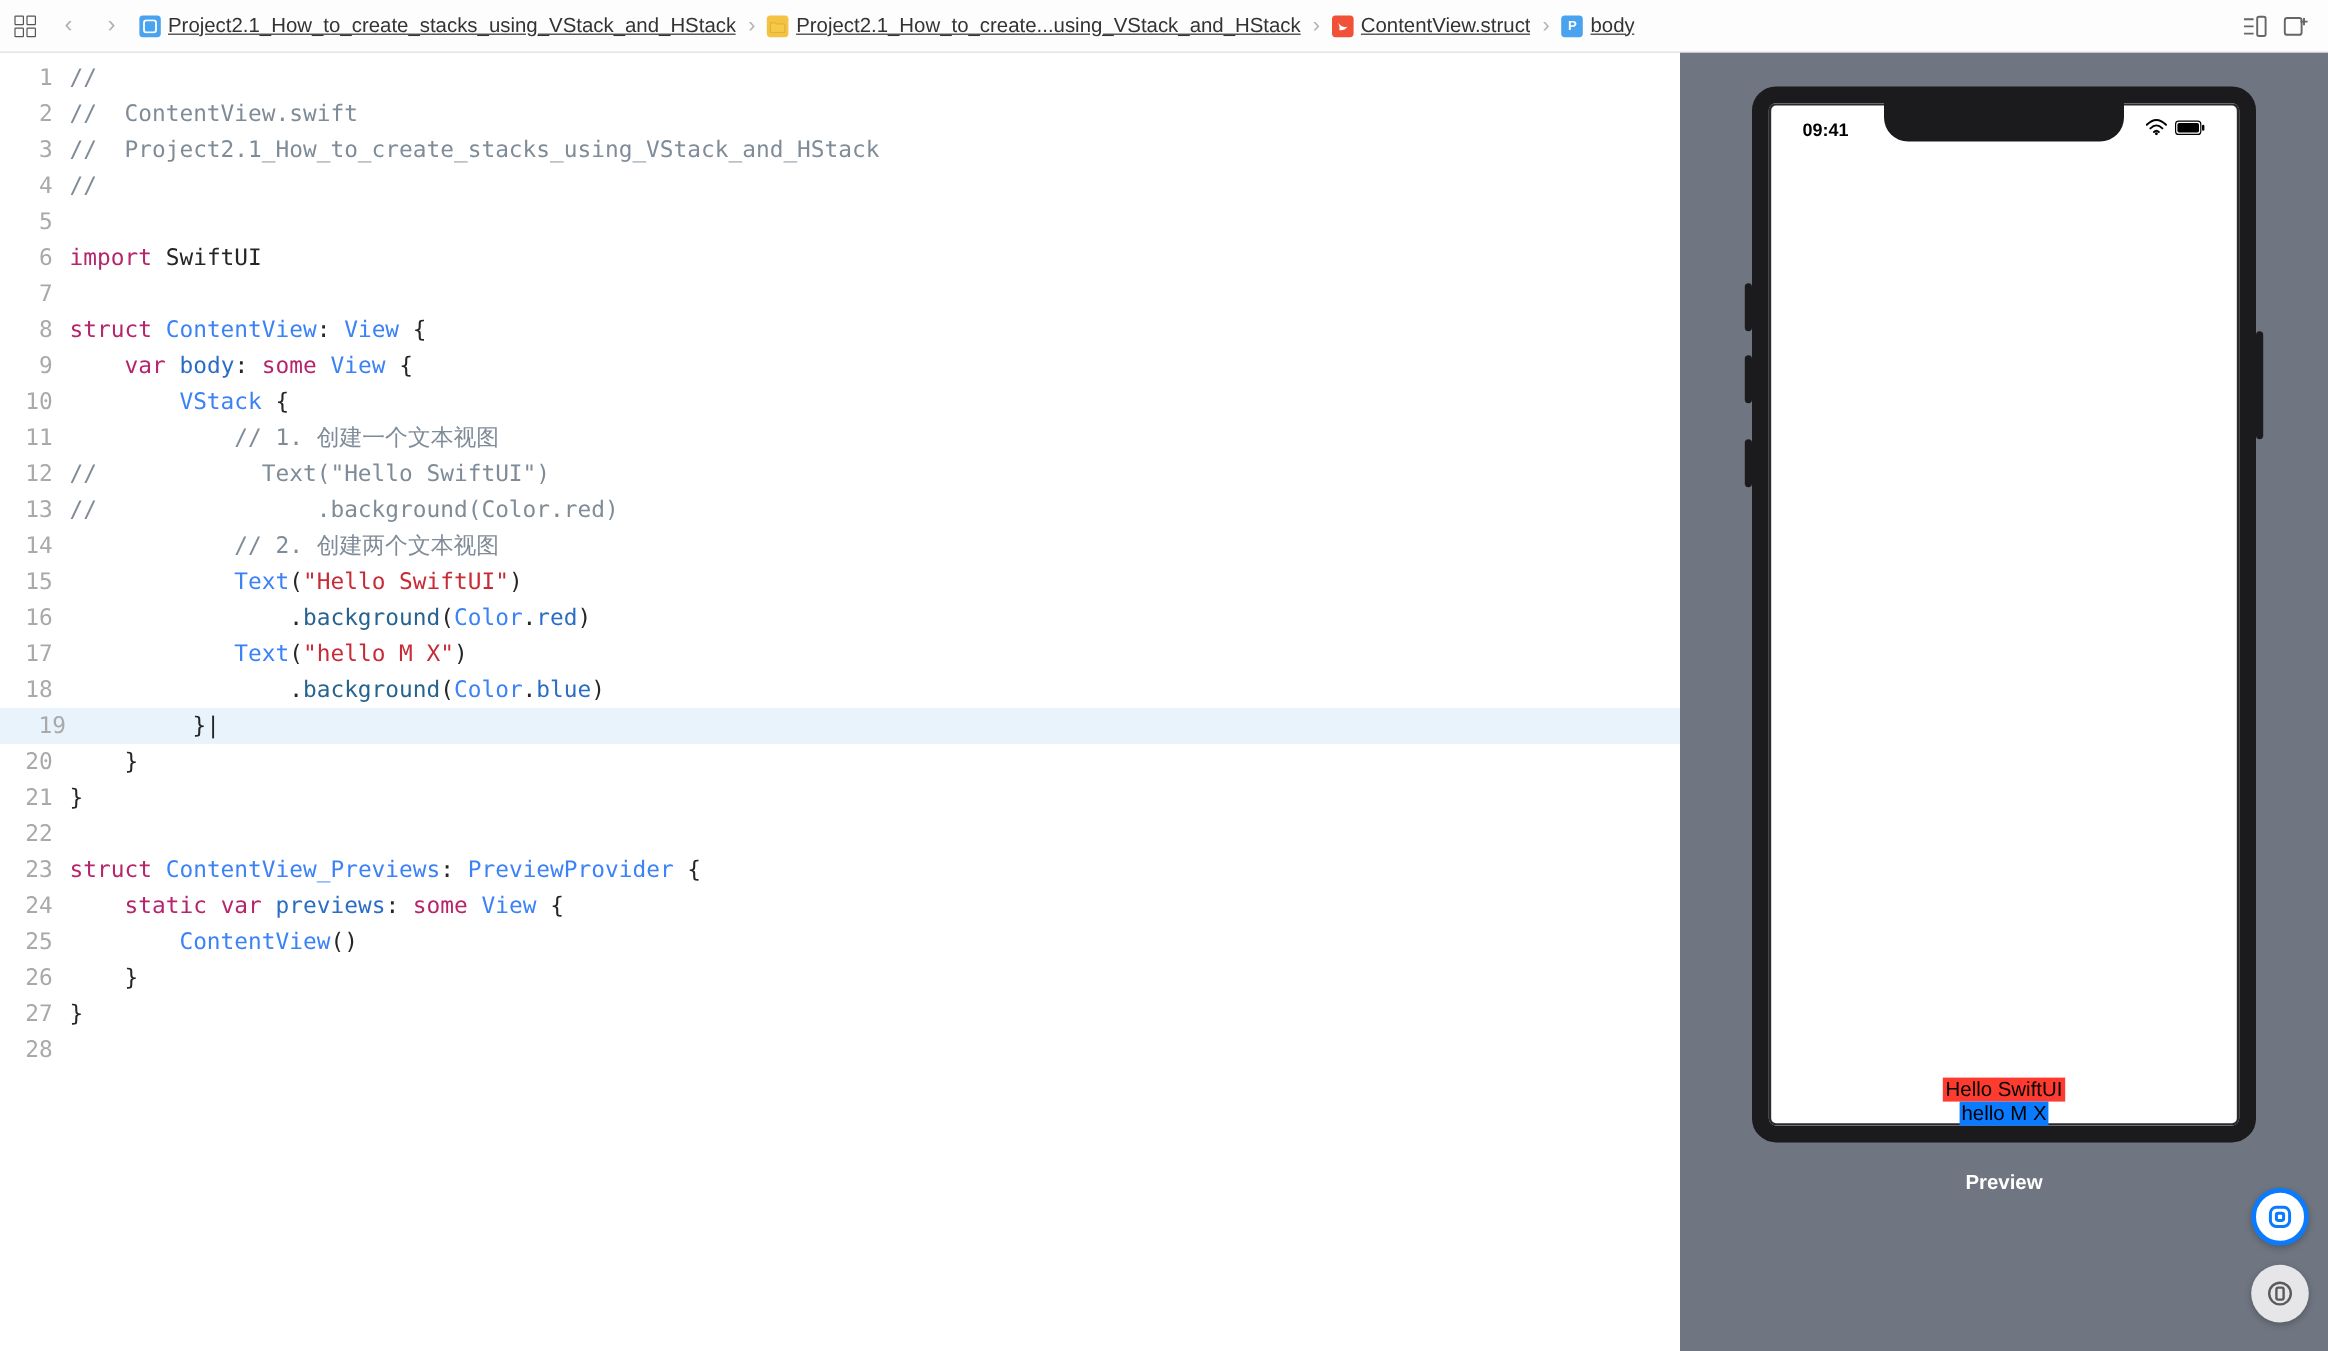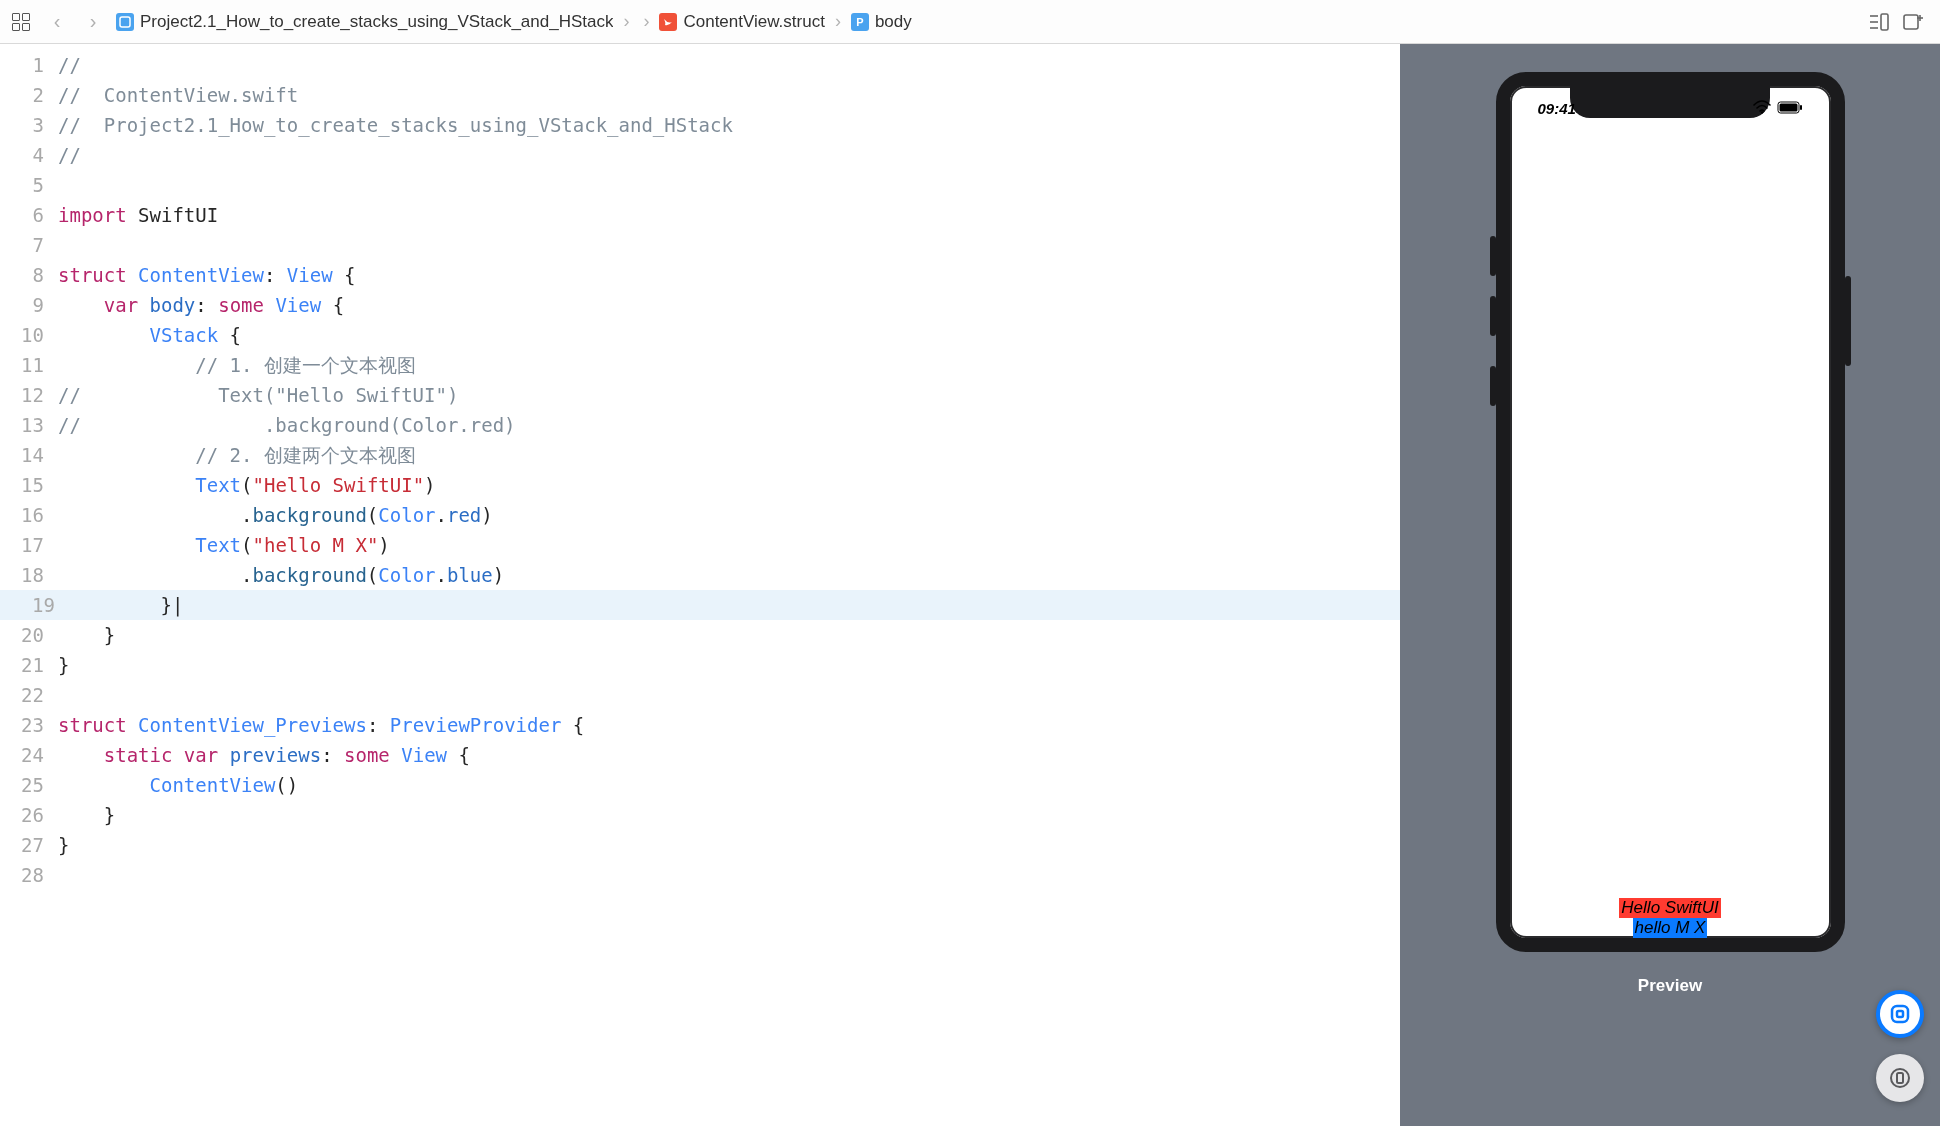"Project2.1_How_to_create_stacks_using_VS" .breadcrumb .crumb span.label { text-decoration: none -> underline }
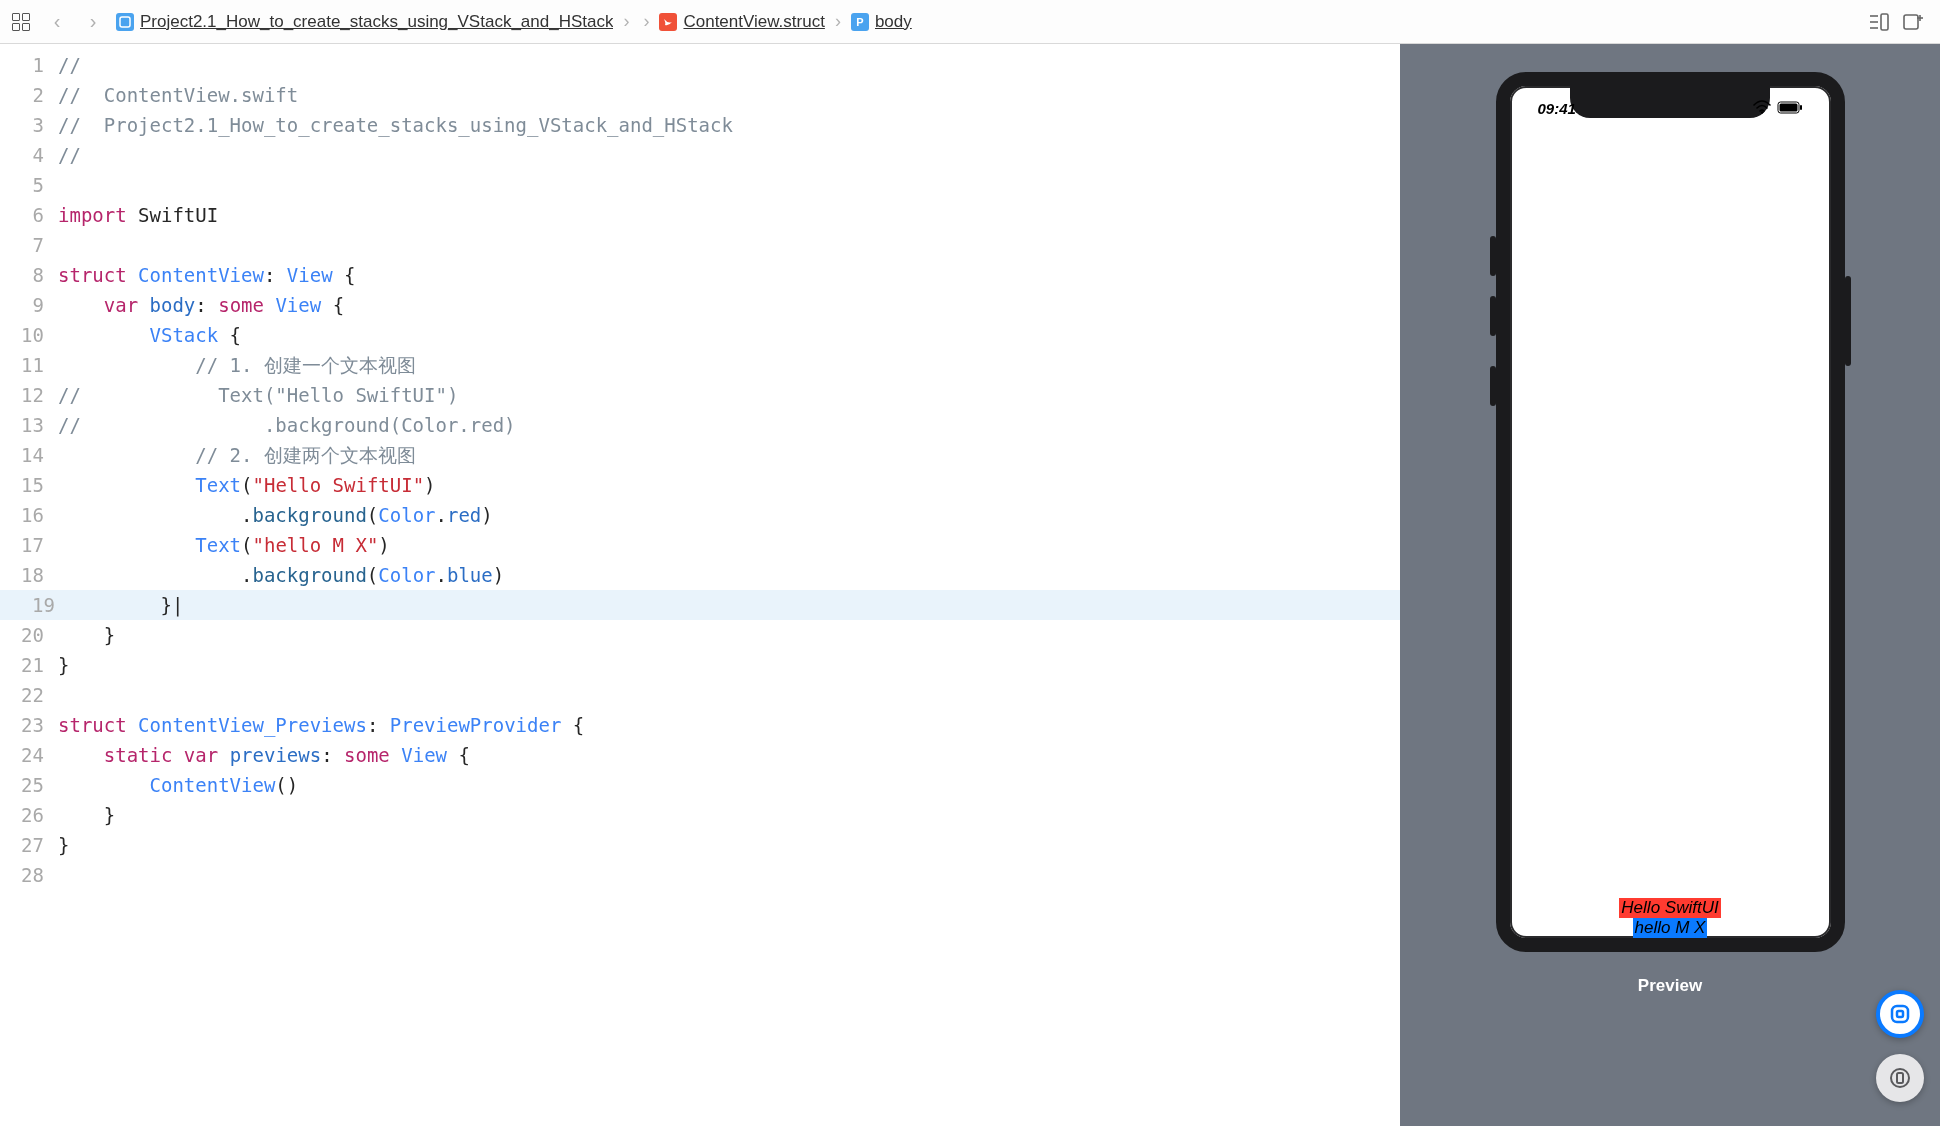"Project2.1_How_to_create...using_VStack_" div.crumb { html: none -> <div> <span> <svg> <path></path> </svg> </span> <span>Project2.1_How_to_create...using_VStack_and_HStack</span> </div> }
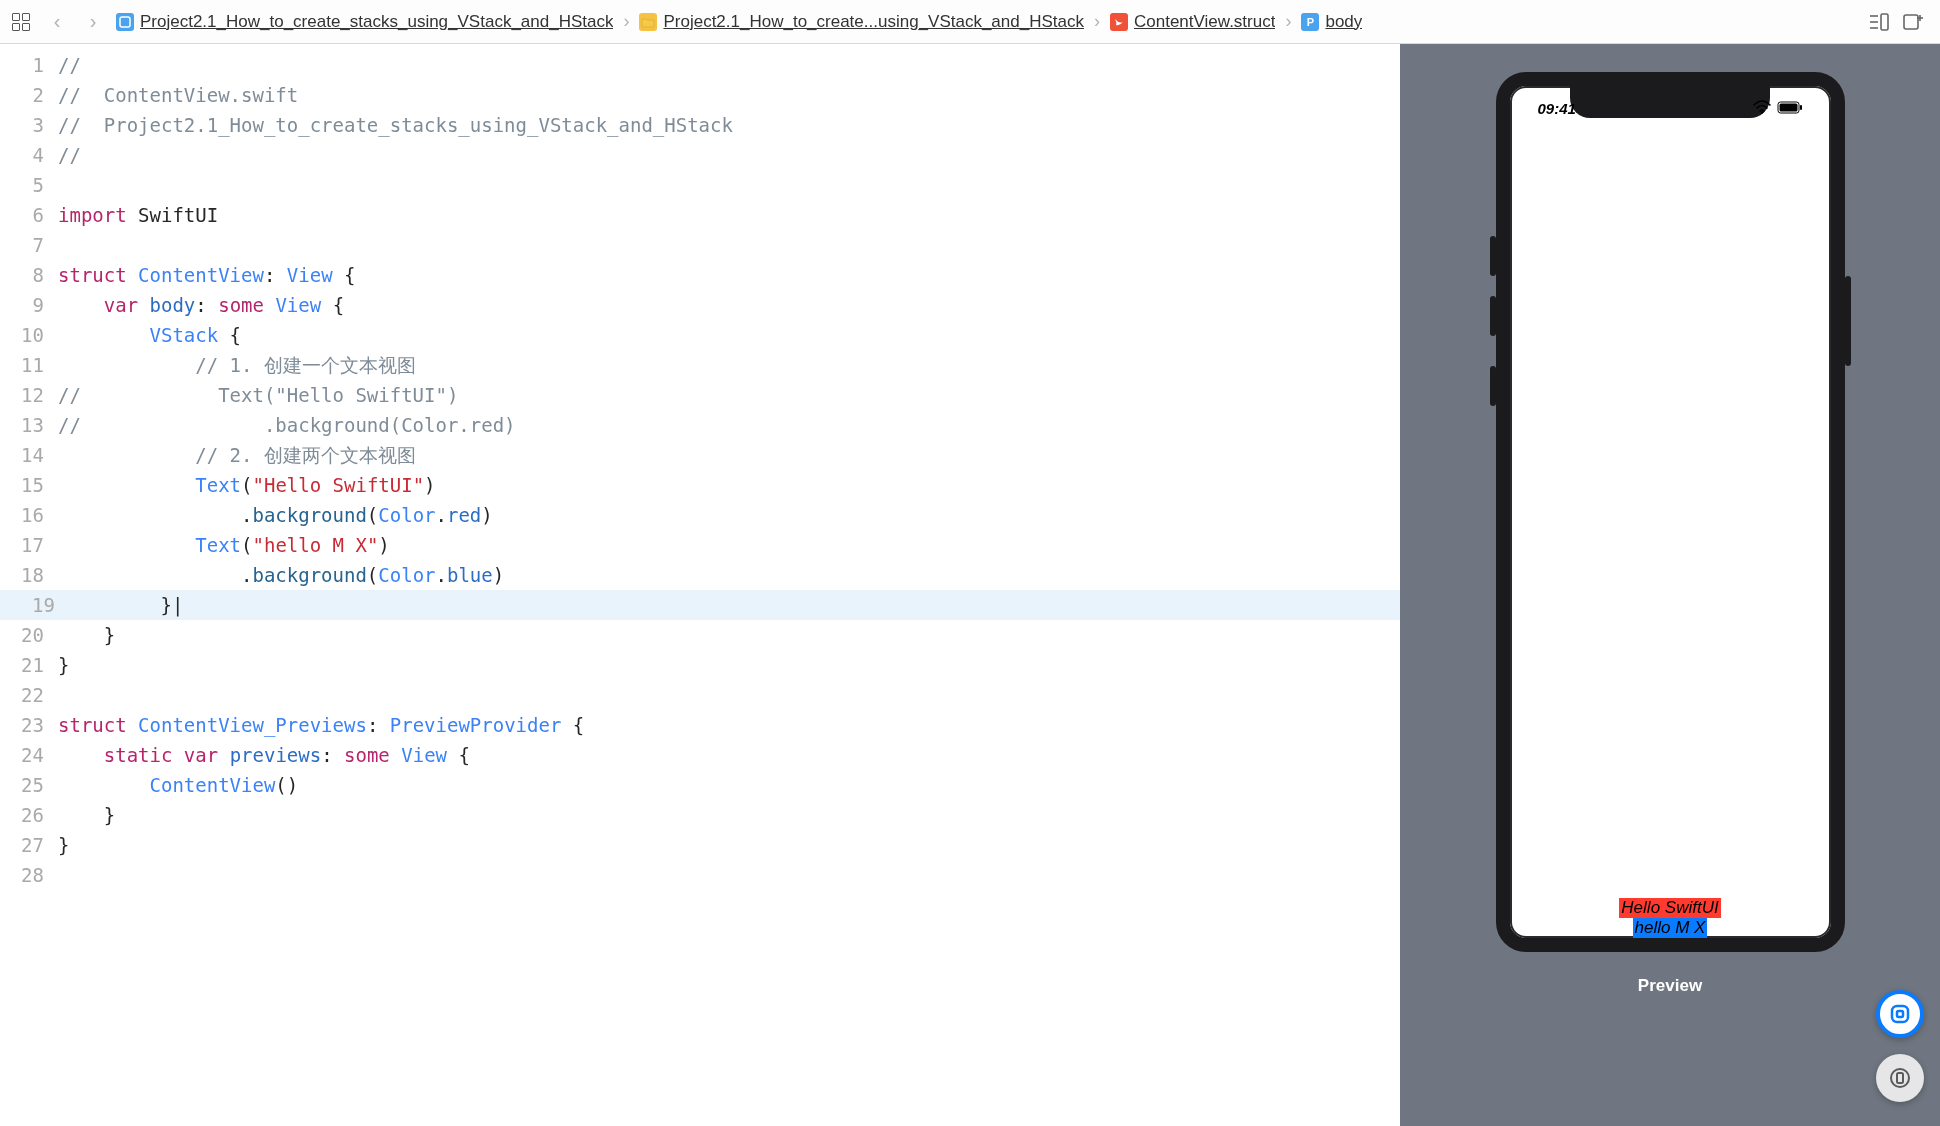"09:41" .phone { border-radius: 30px -> 20px; font-style: italic -> none; width: 349px -> 420px }
